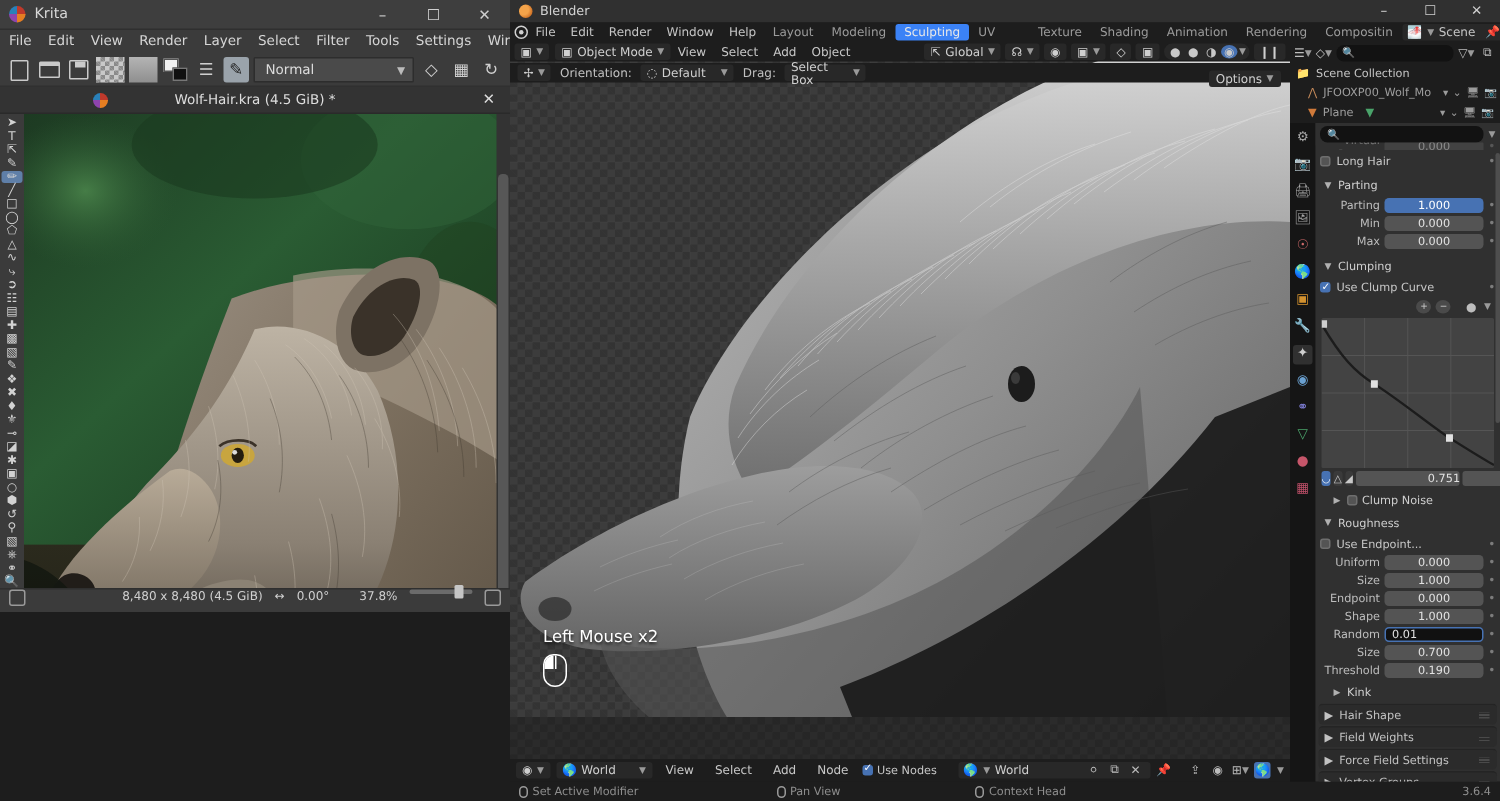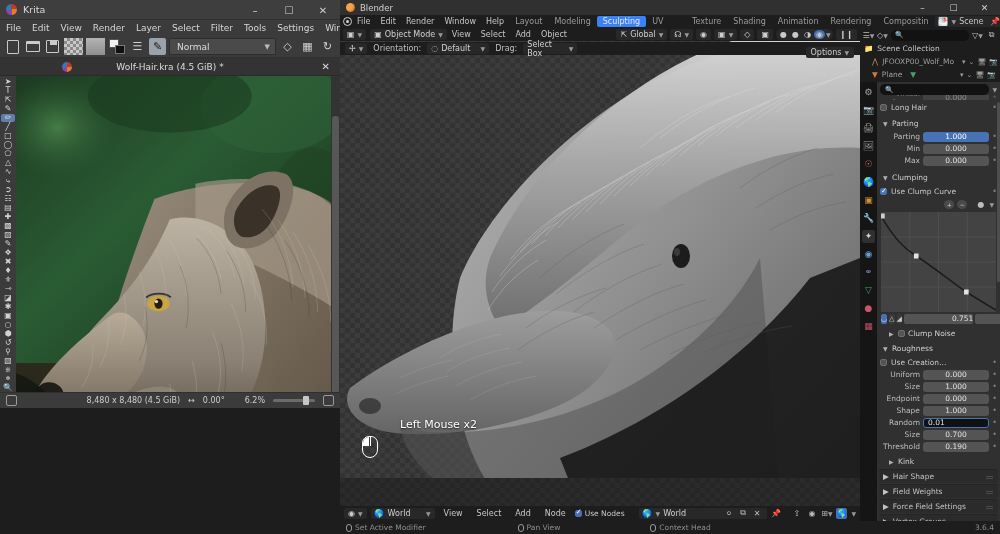"Use Creation..." span.b-cblabel { text: Creation -> Endpoint }
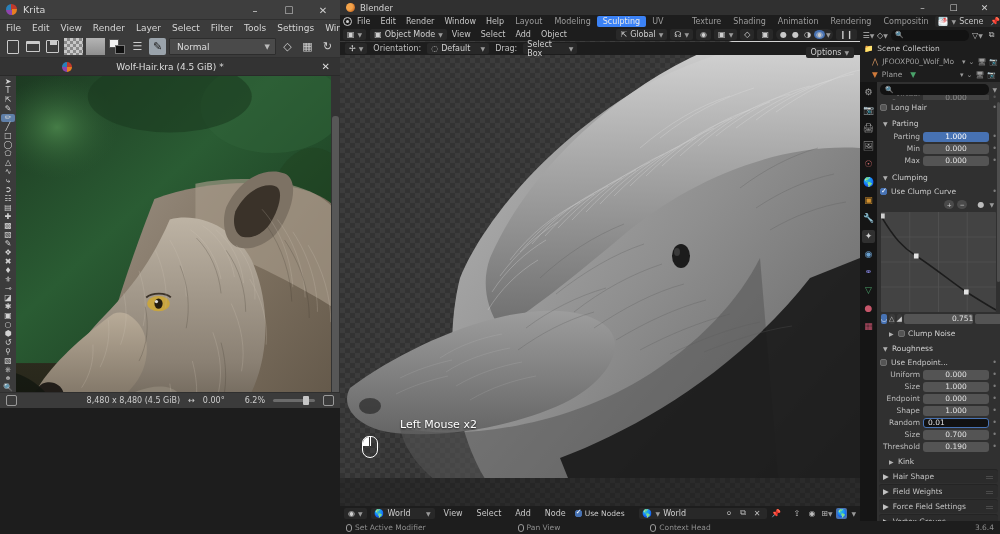"8,480 x 8,480 (4.5 GiB)" .k-status { align-items: center -> flex-start }
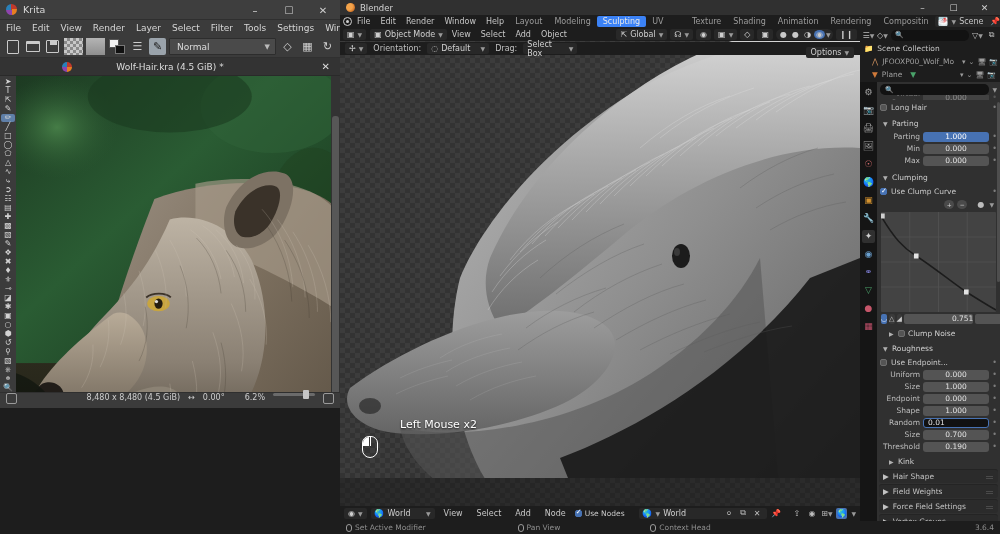"6.2%" span { text: 6.2% -> 37.8% }
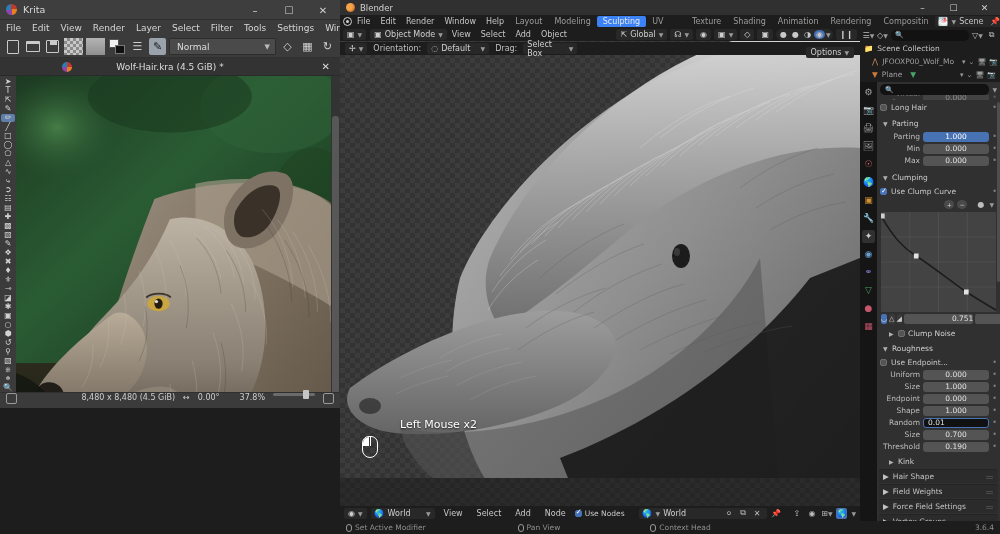"Left Mouse x2" .b-hint { margin-left: 38px -> none }
